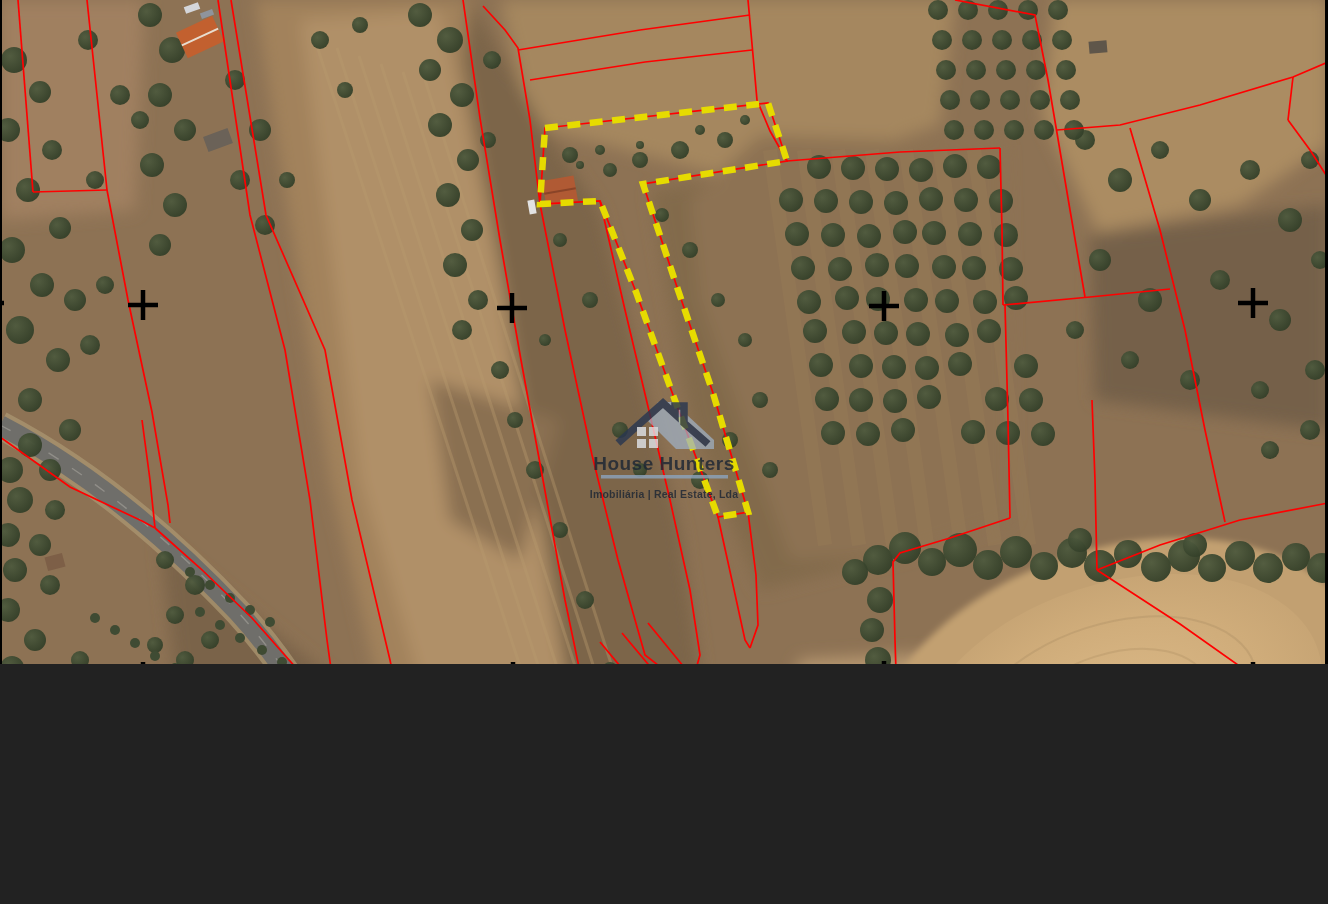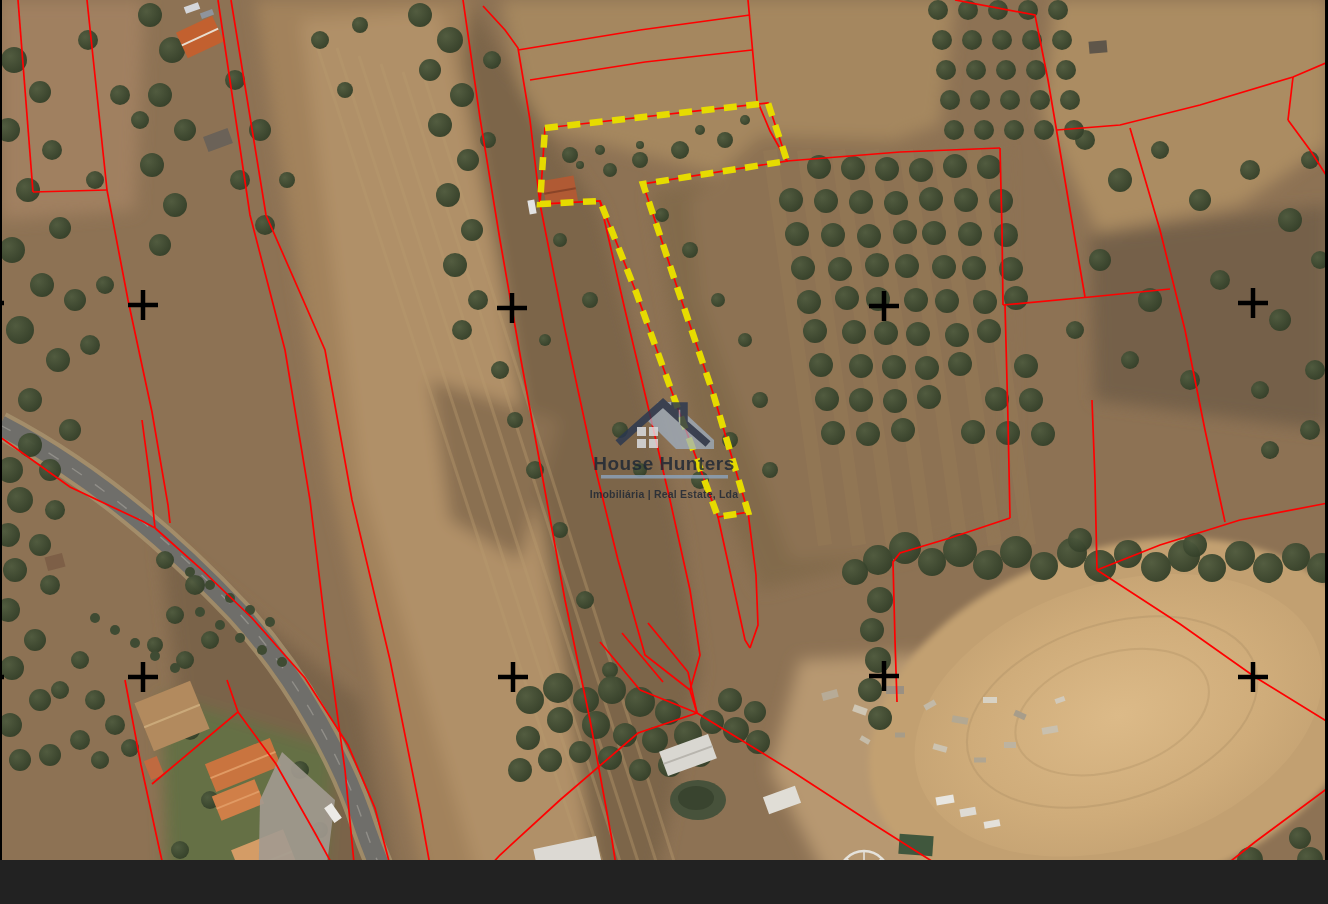"House Hunters" .stage { height: 860px -> 664px }
